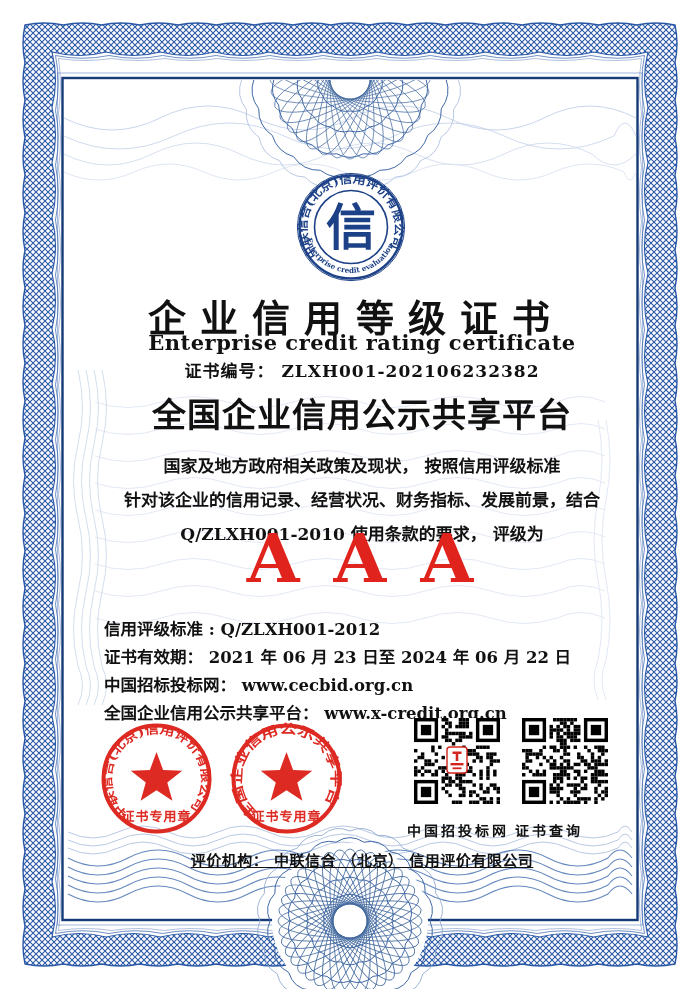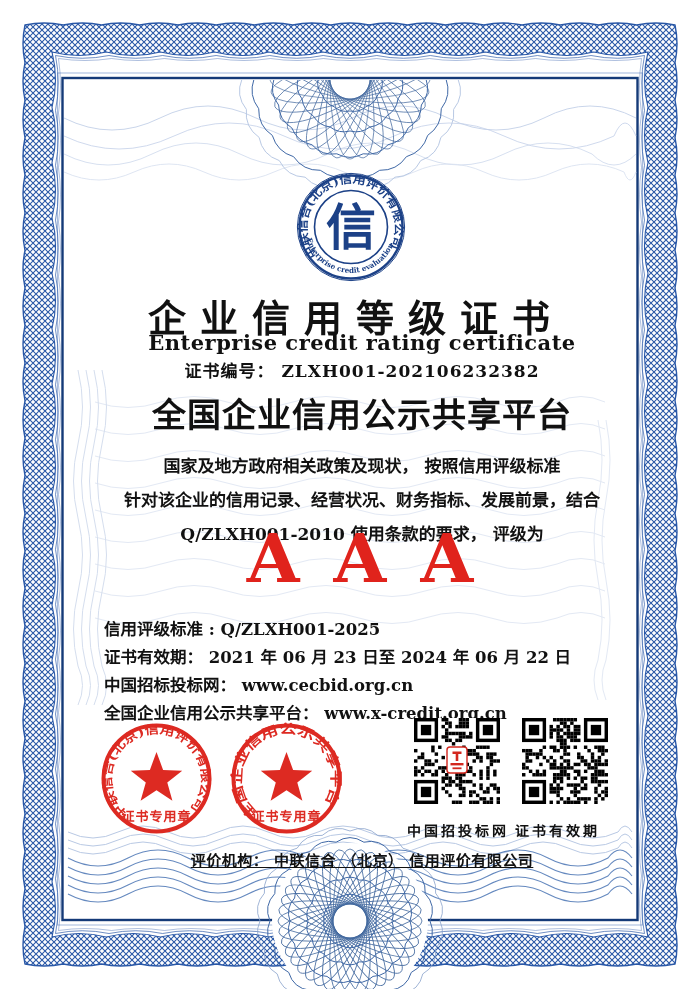"信用评级标准 : Q/ZLXH001-2025" div { text: Q/ZLXH001-2025 -> Q/ZLXH001-2012 }
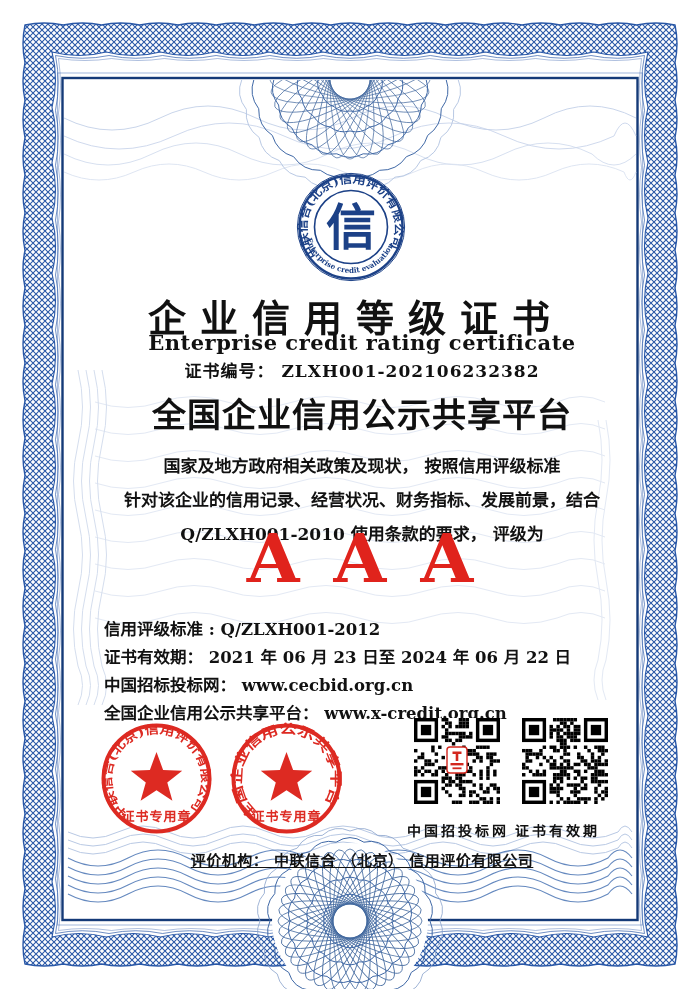"证书有效期" div.qrlabel { text: 有效期 -> 查询 }
